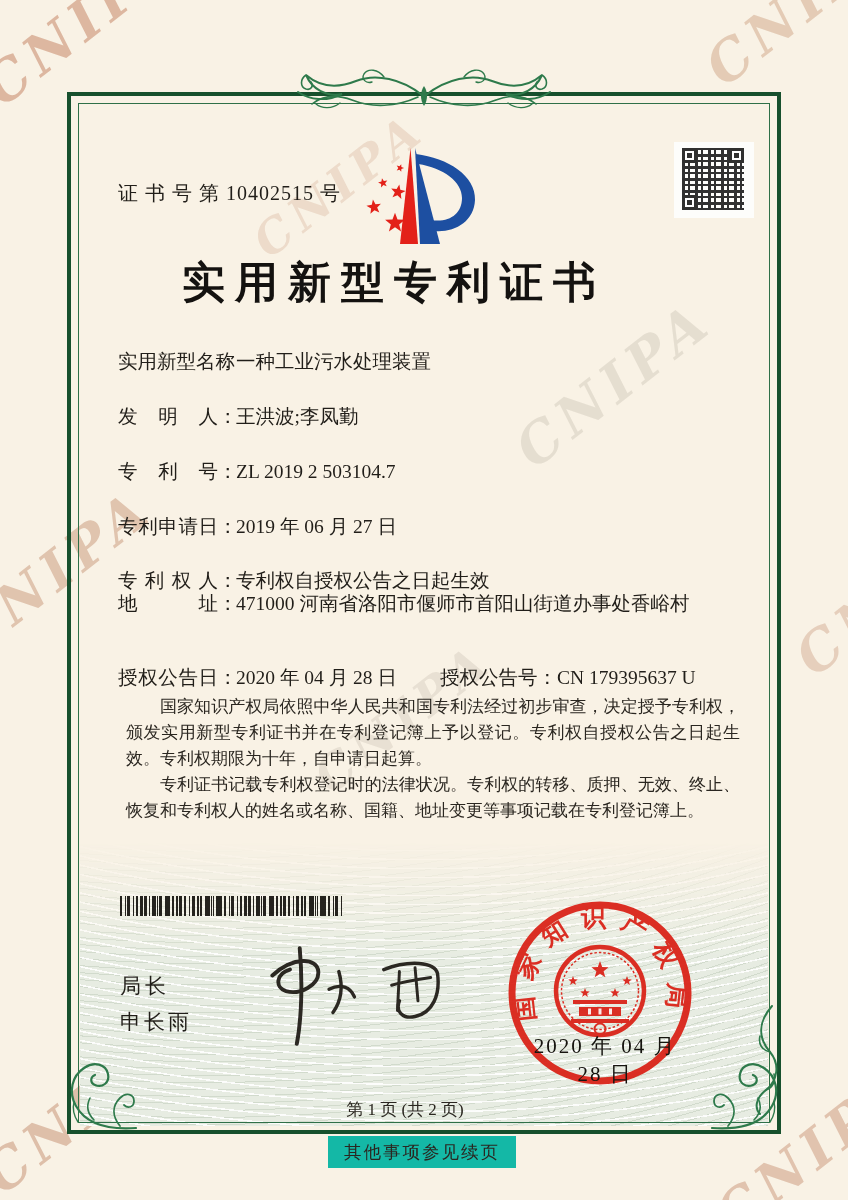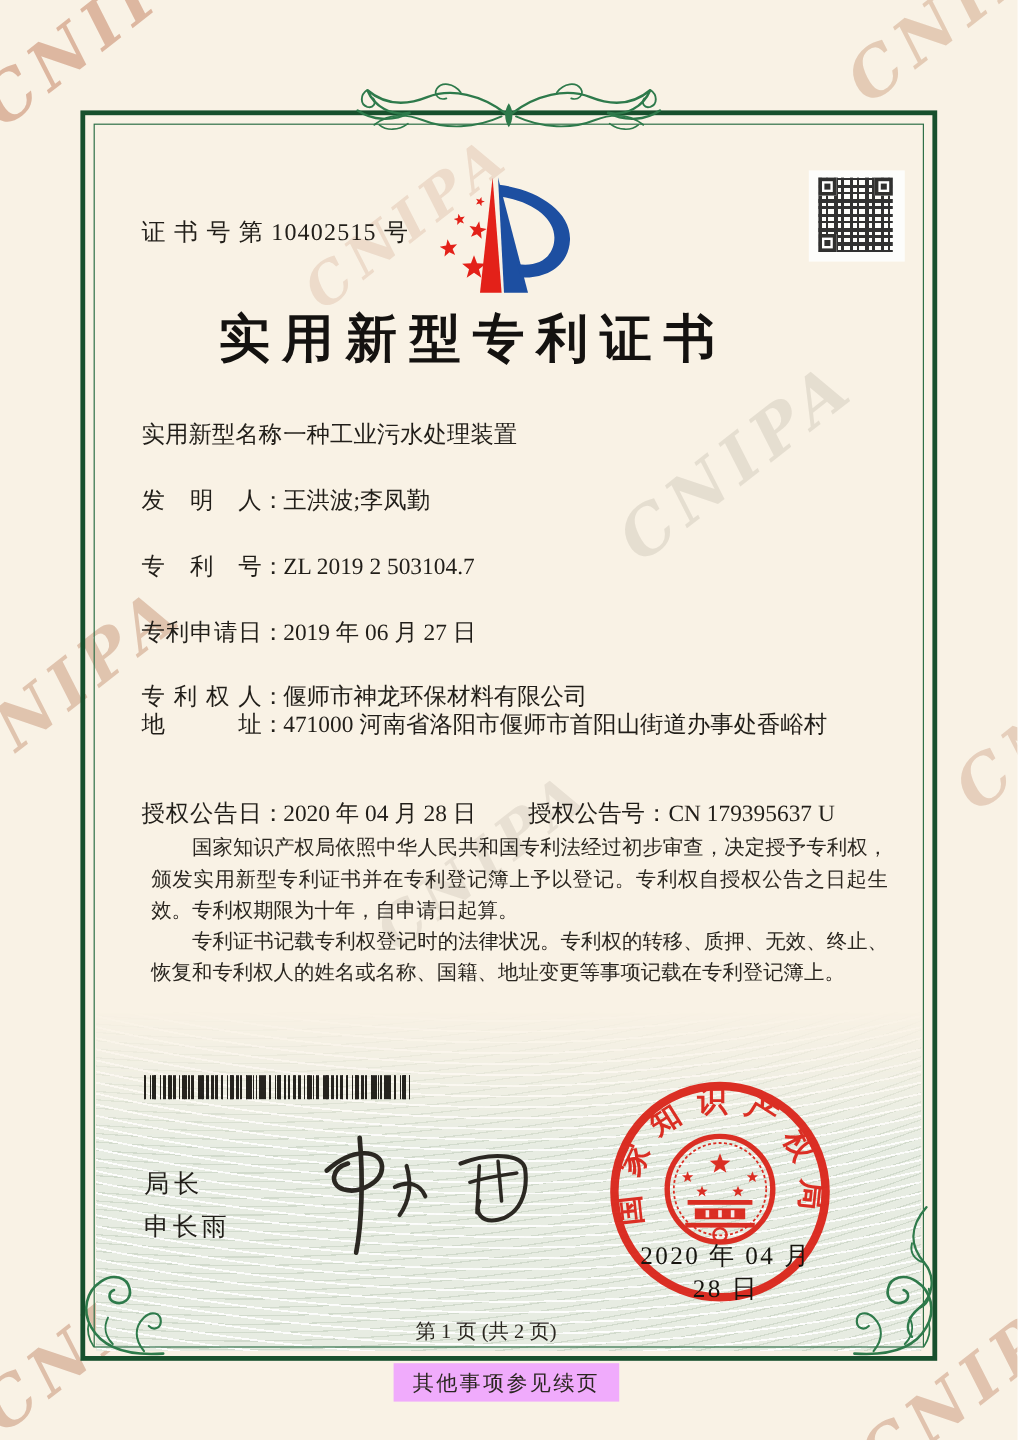"偃师市神龙环保材料有限公司" span { text: 偃师市神龙环保材料有限公司 -> 专利权自授权公告之日起生效 }
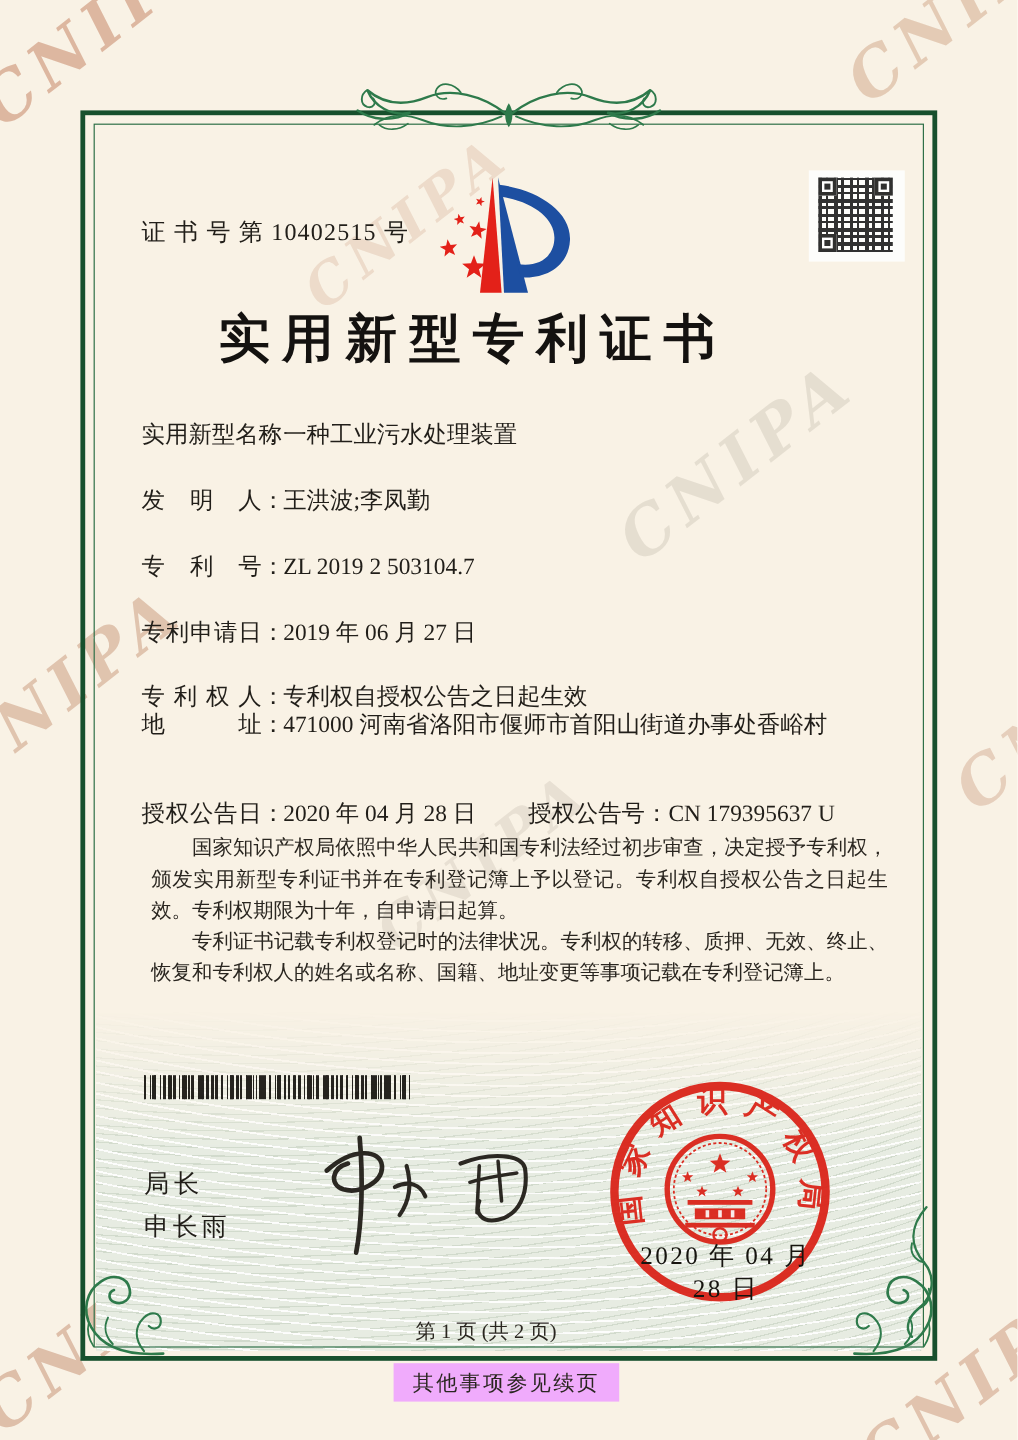"其他事项参见续页" .footer-note { background: #f0abfc -> #14b8a6 }
